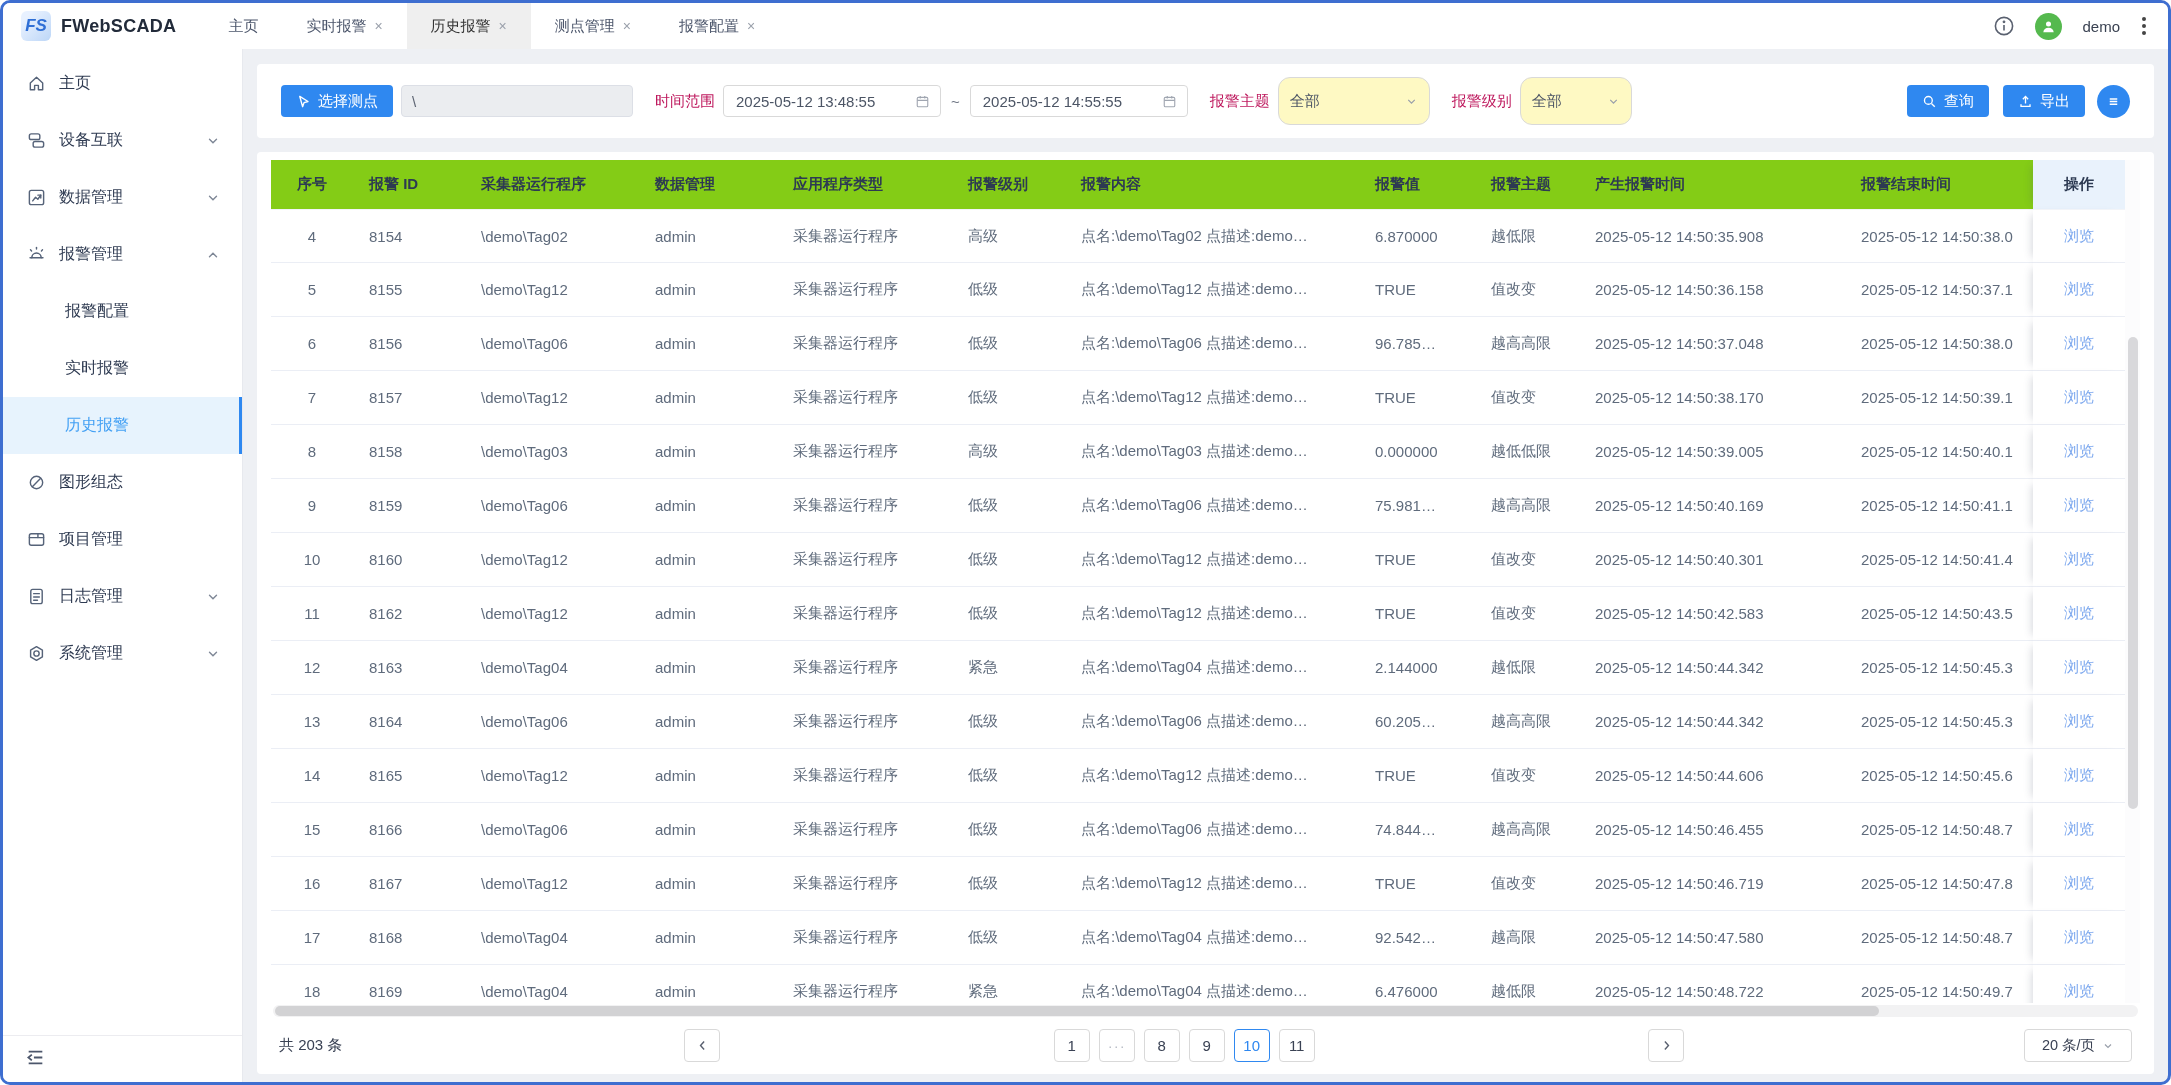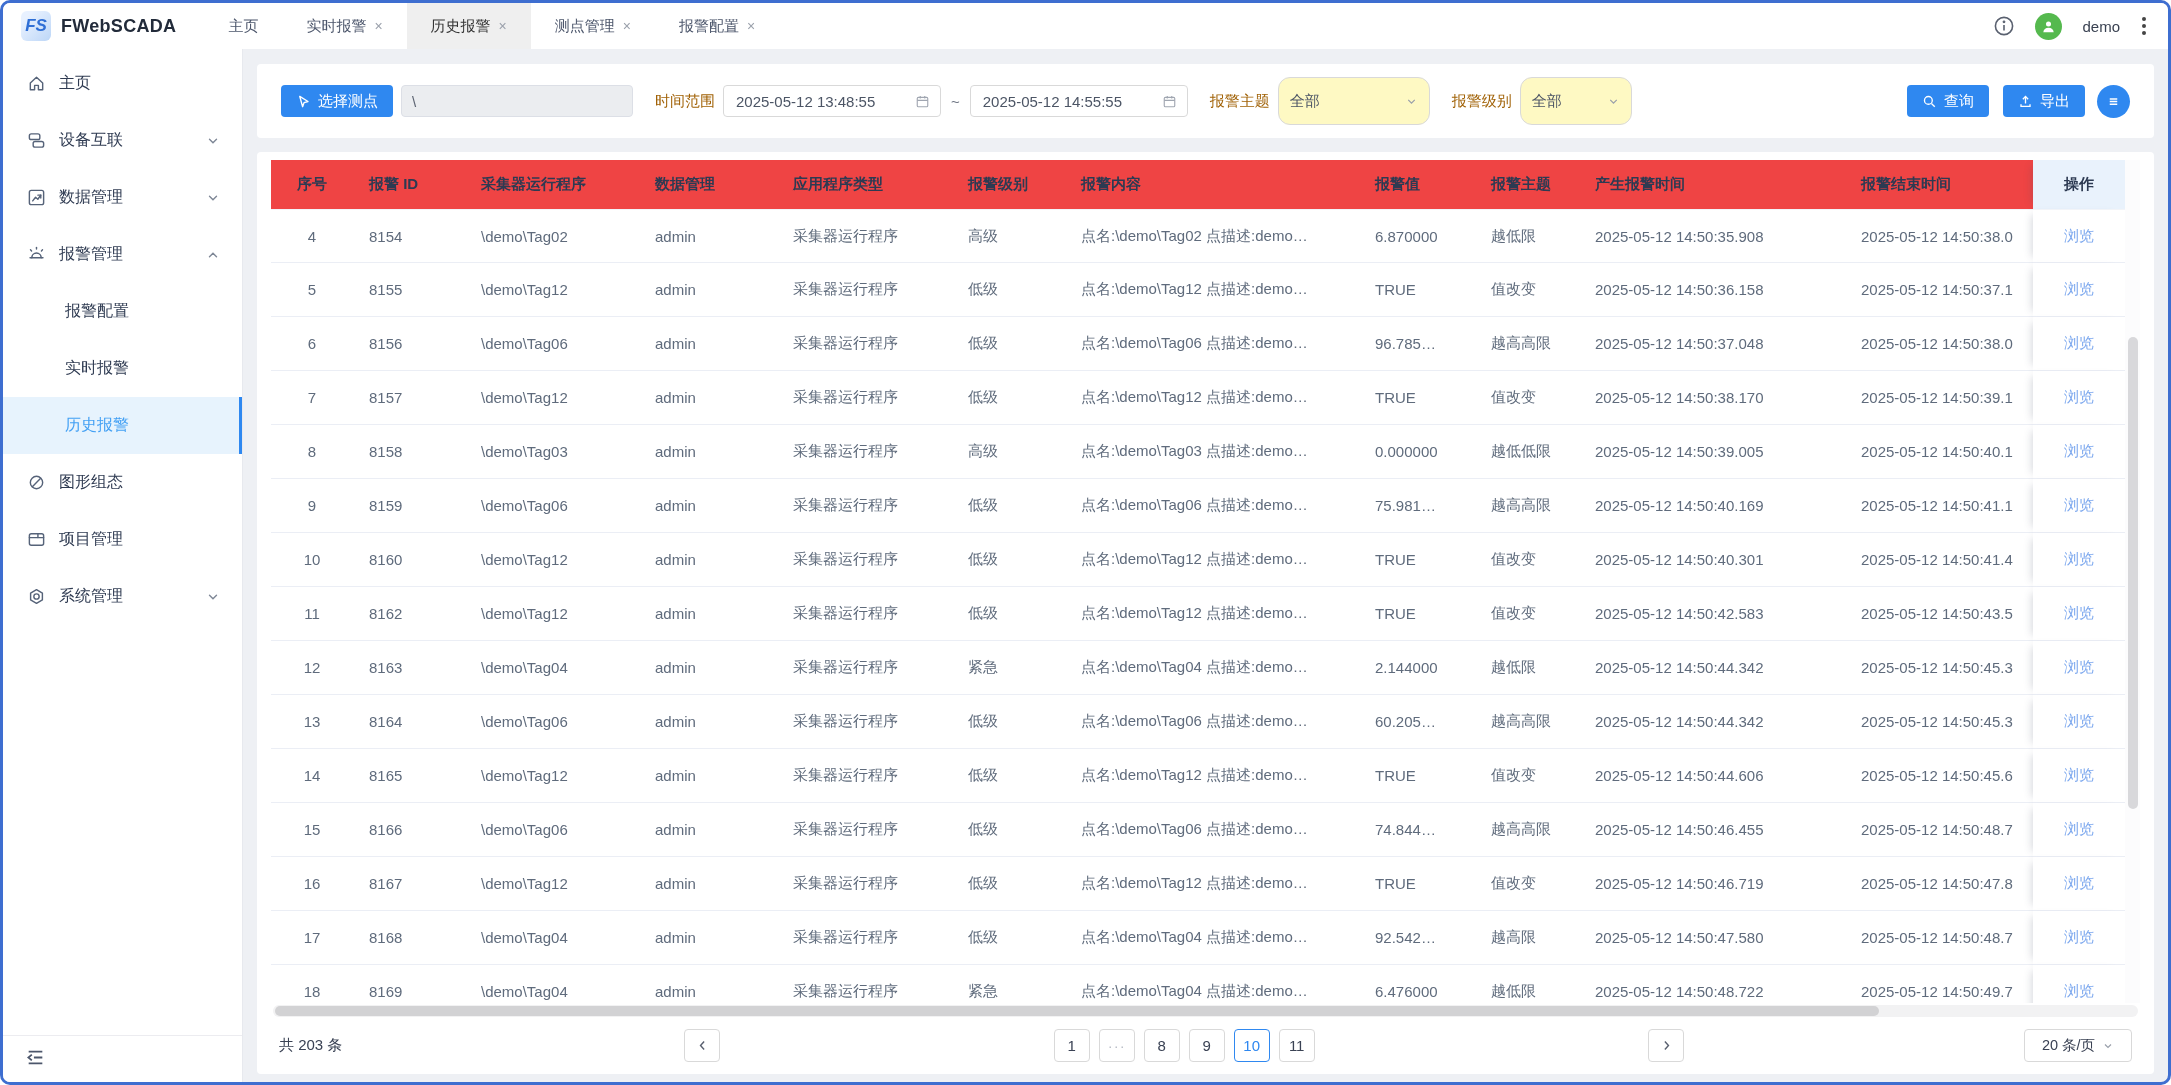"时间范围" .flabel { color: #a16207 -> #be185d }
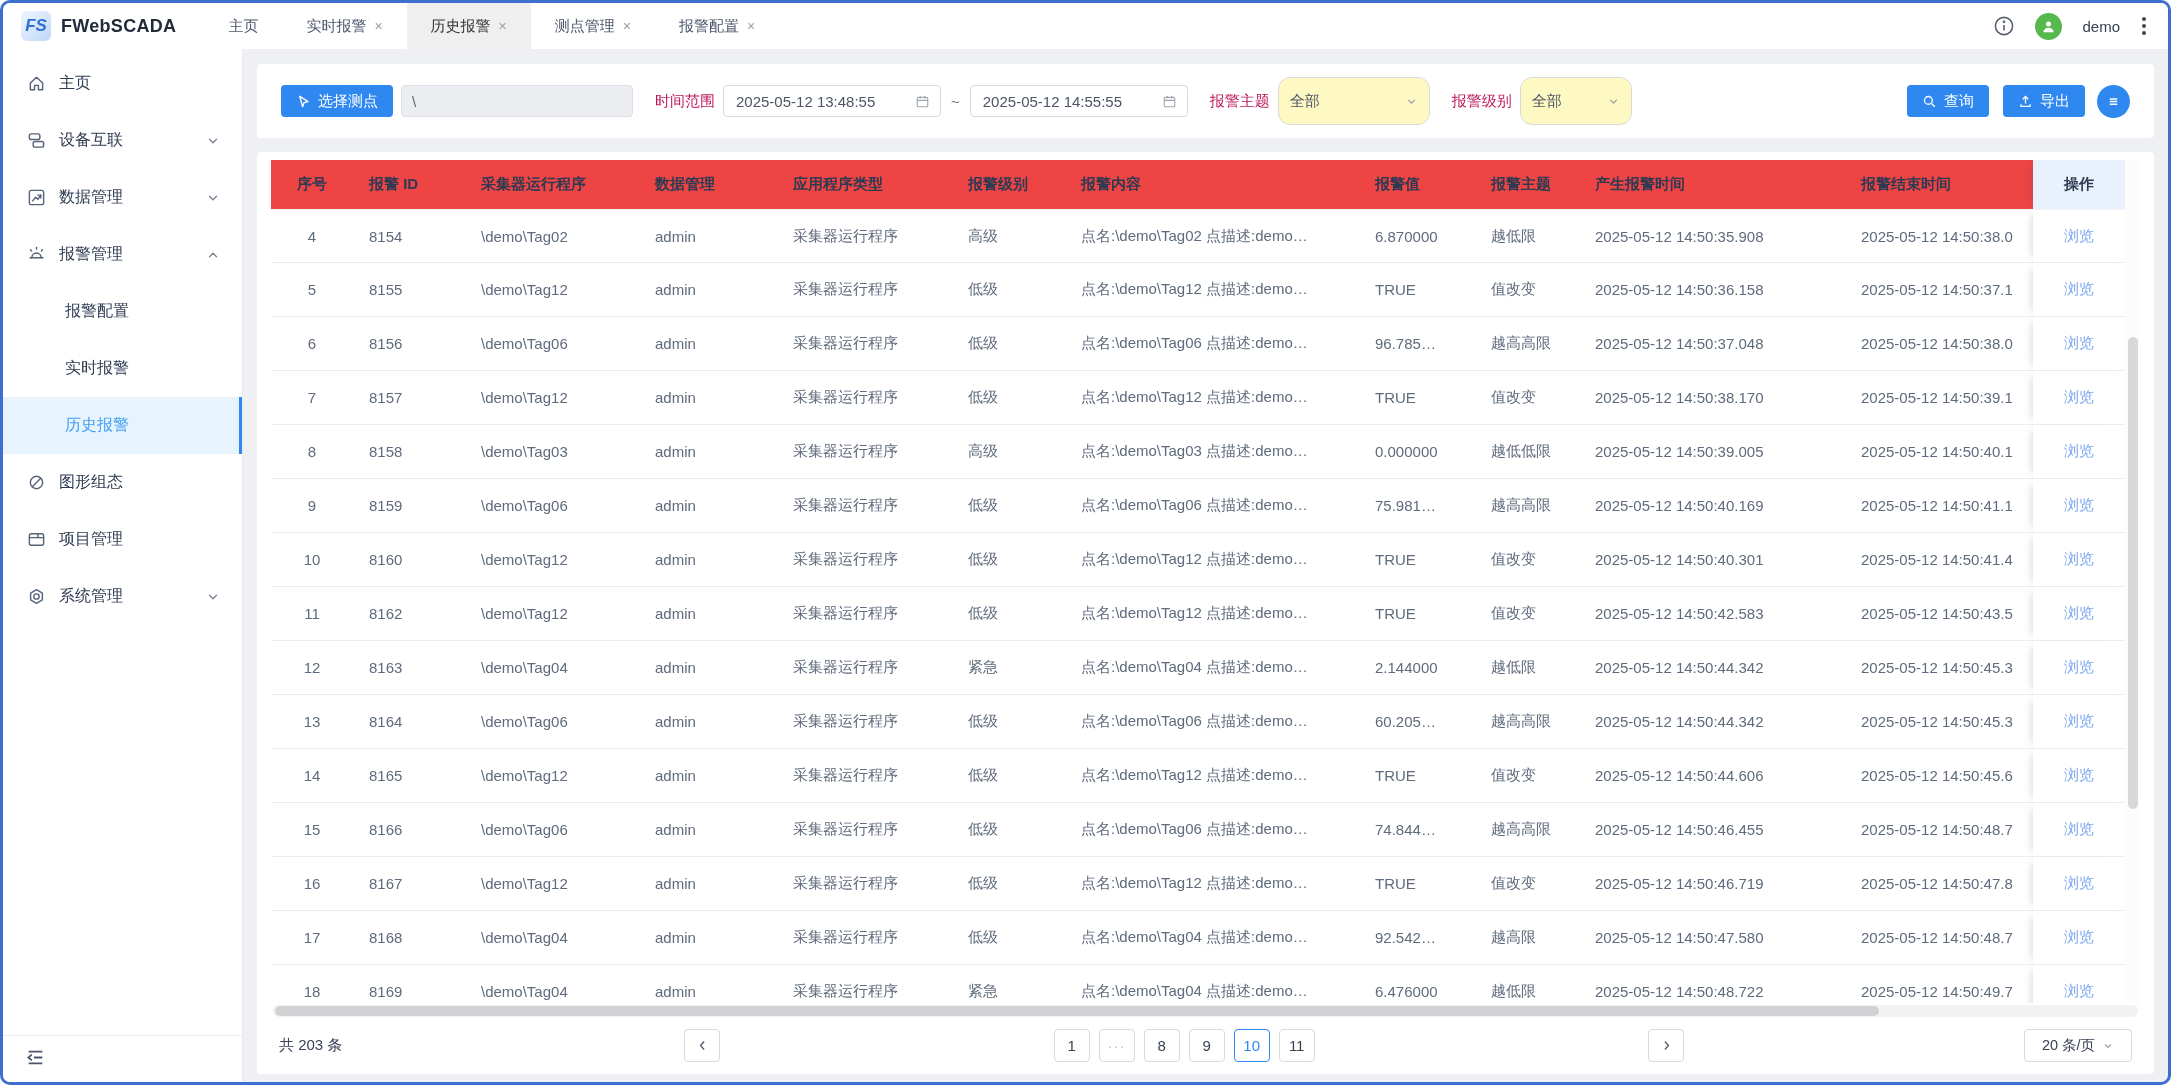"序号" thead th { background: #ef4444 -> #84cc16 }
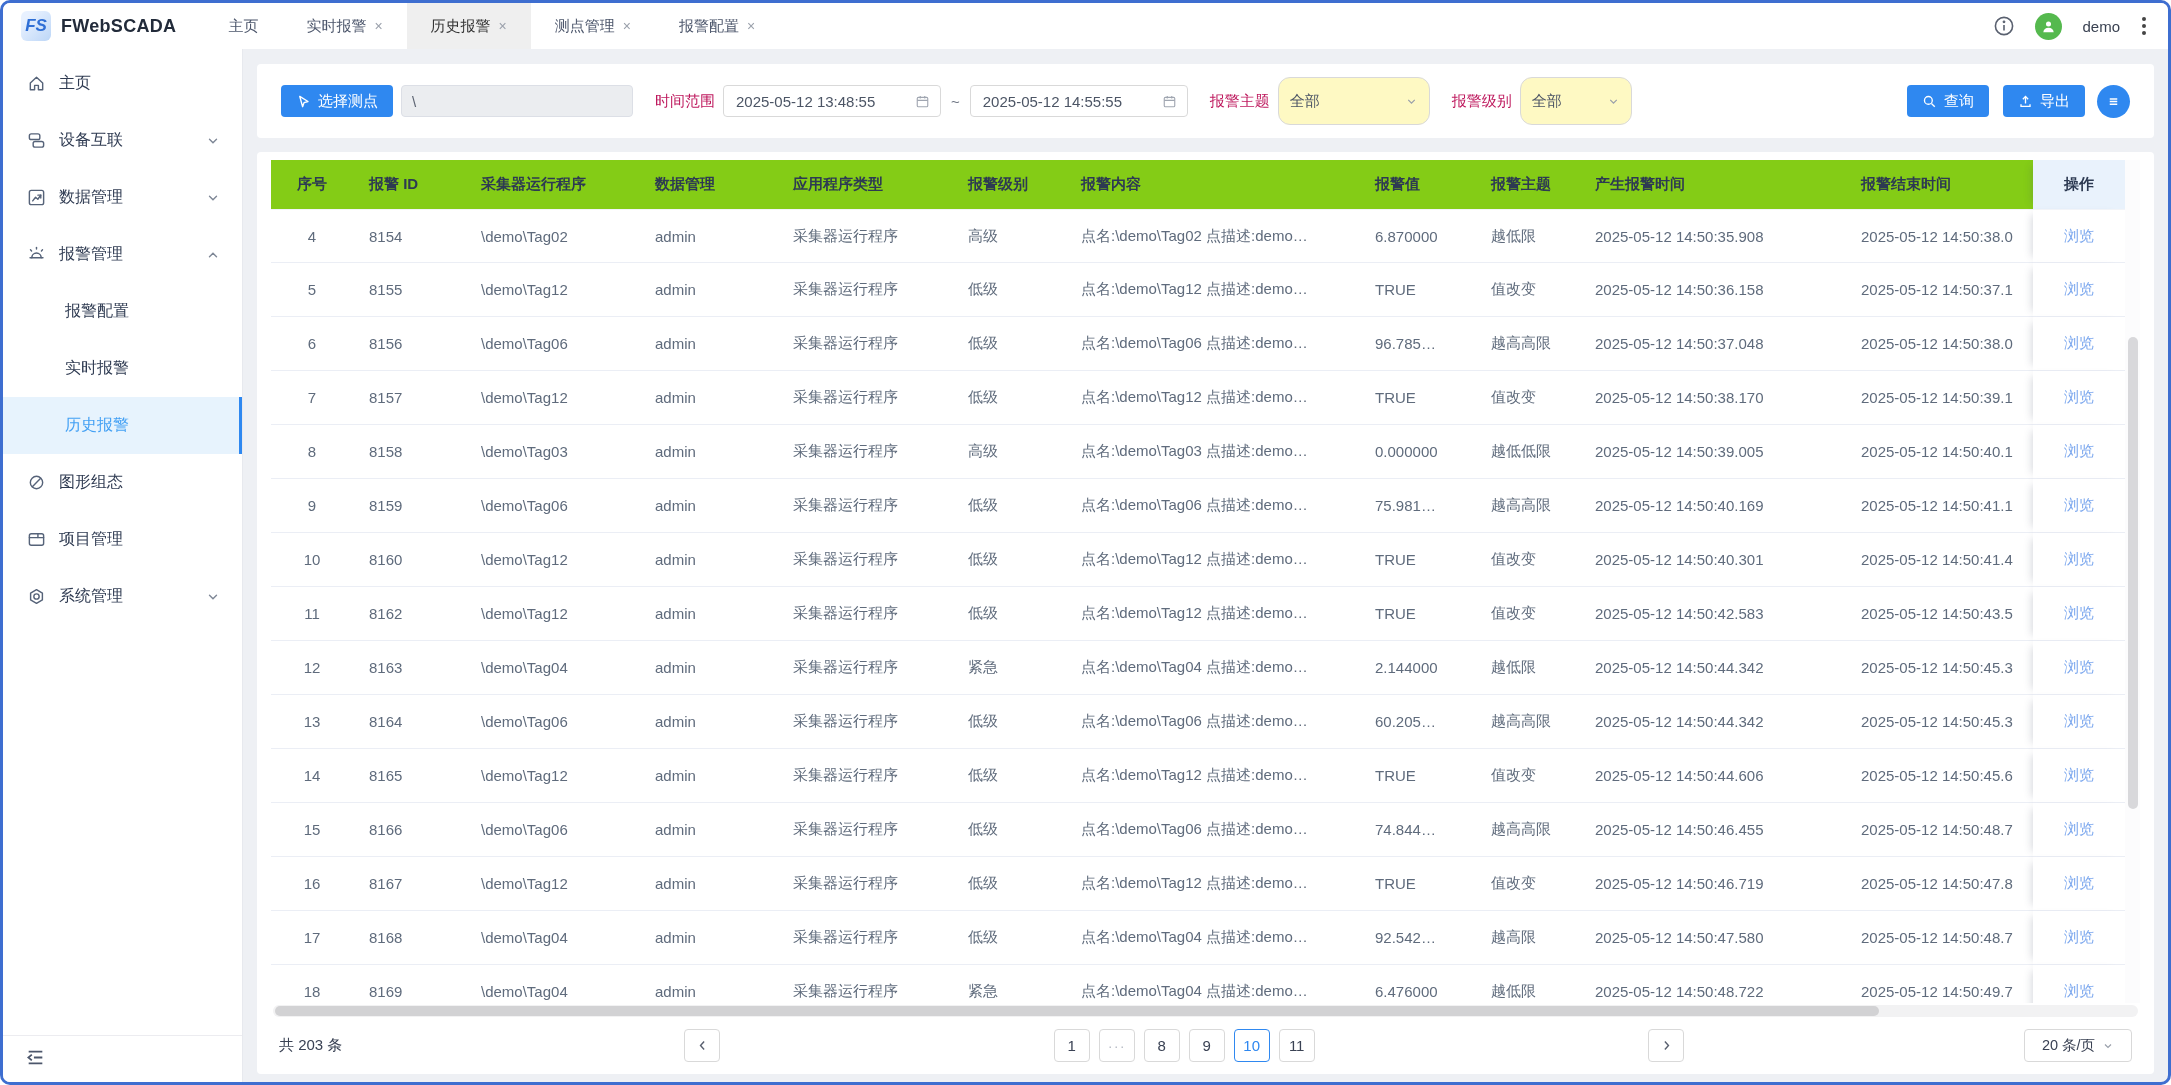"日志管理" div.menu-item { html: none -> <div> <span> <svg> <rect></rect> <line></line> <line></line> <line></line> </svg> </span> <span>日志管理</span> <span> <svg> <path></path> </svg> </span> </div> }
